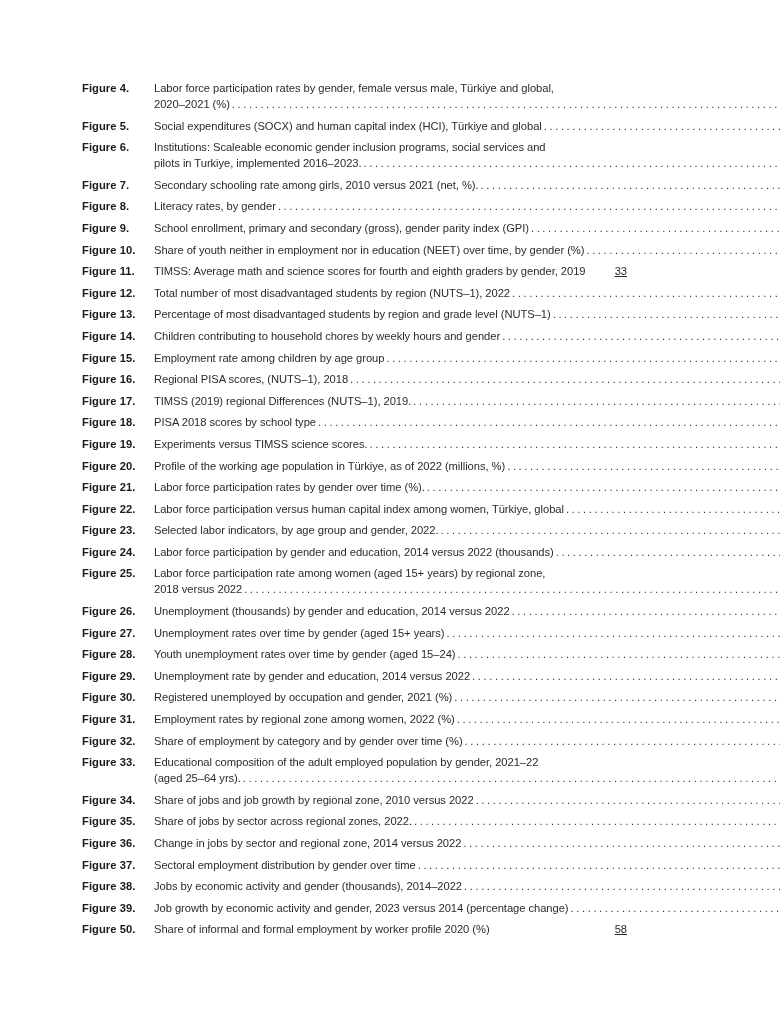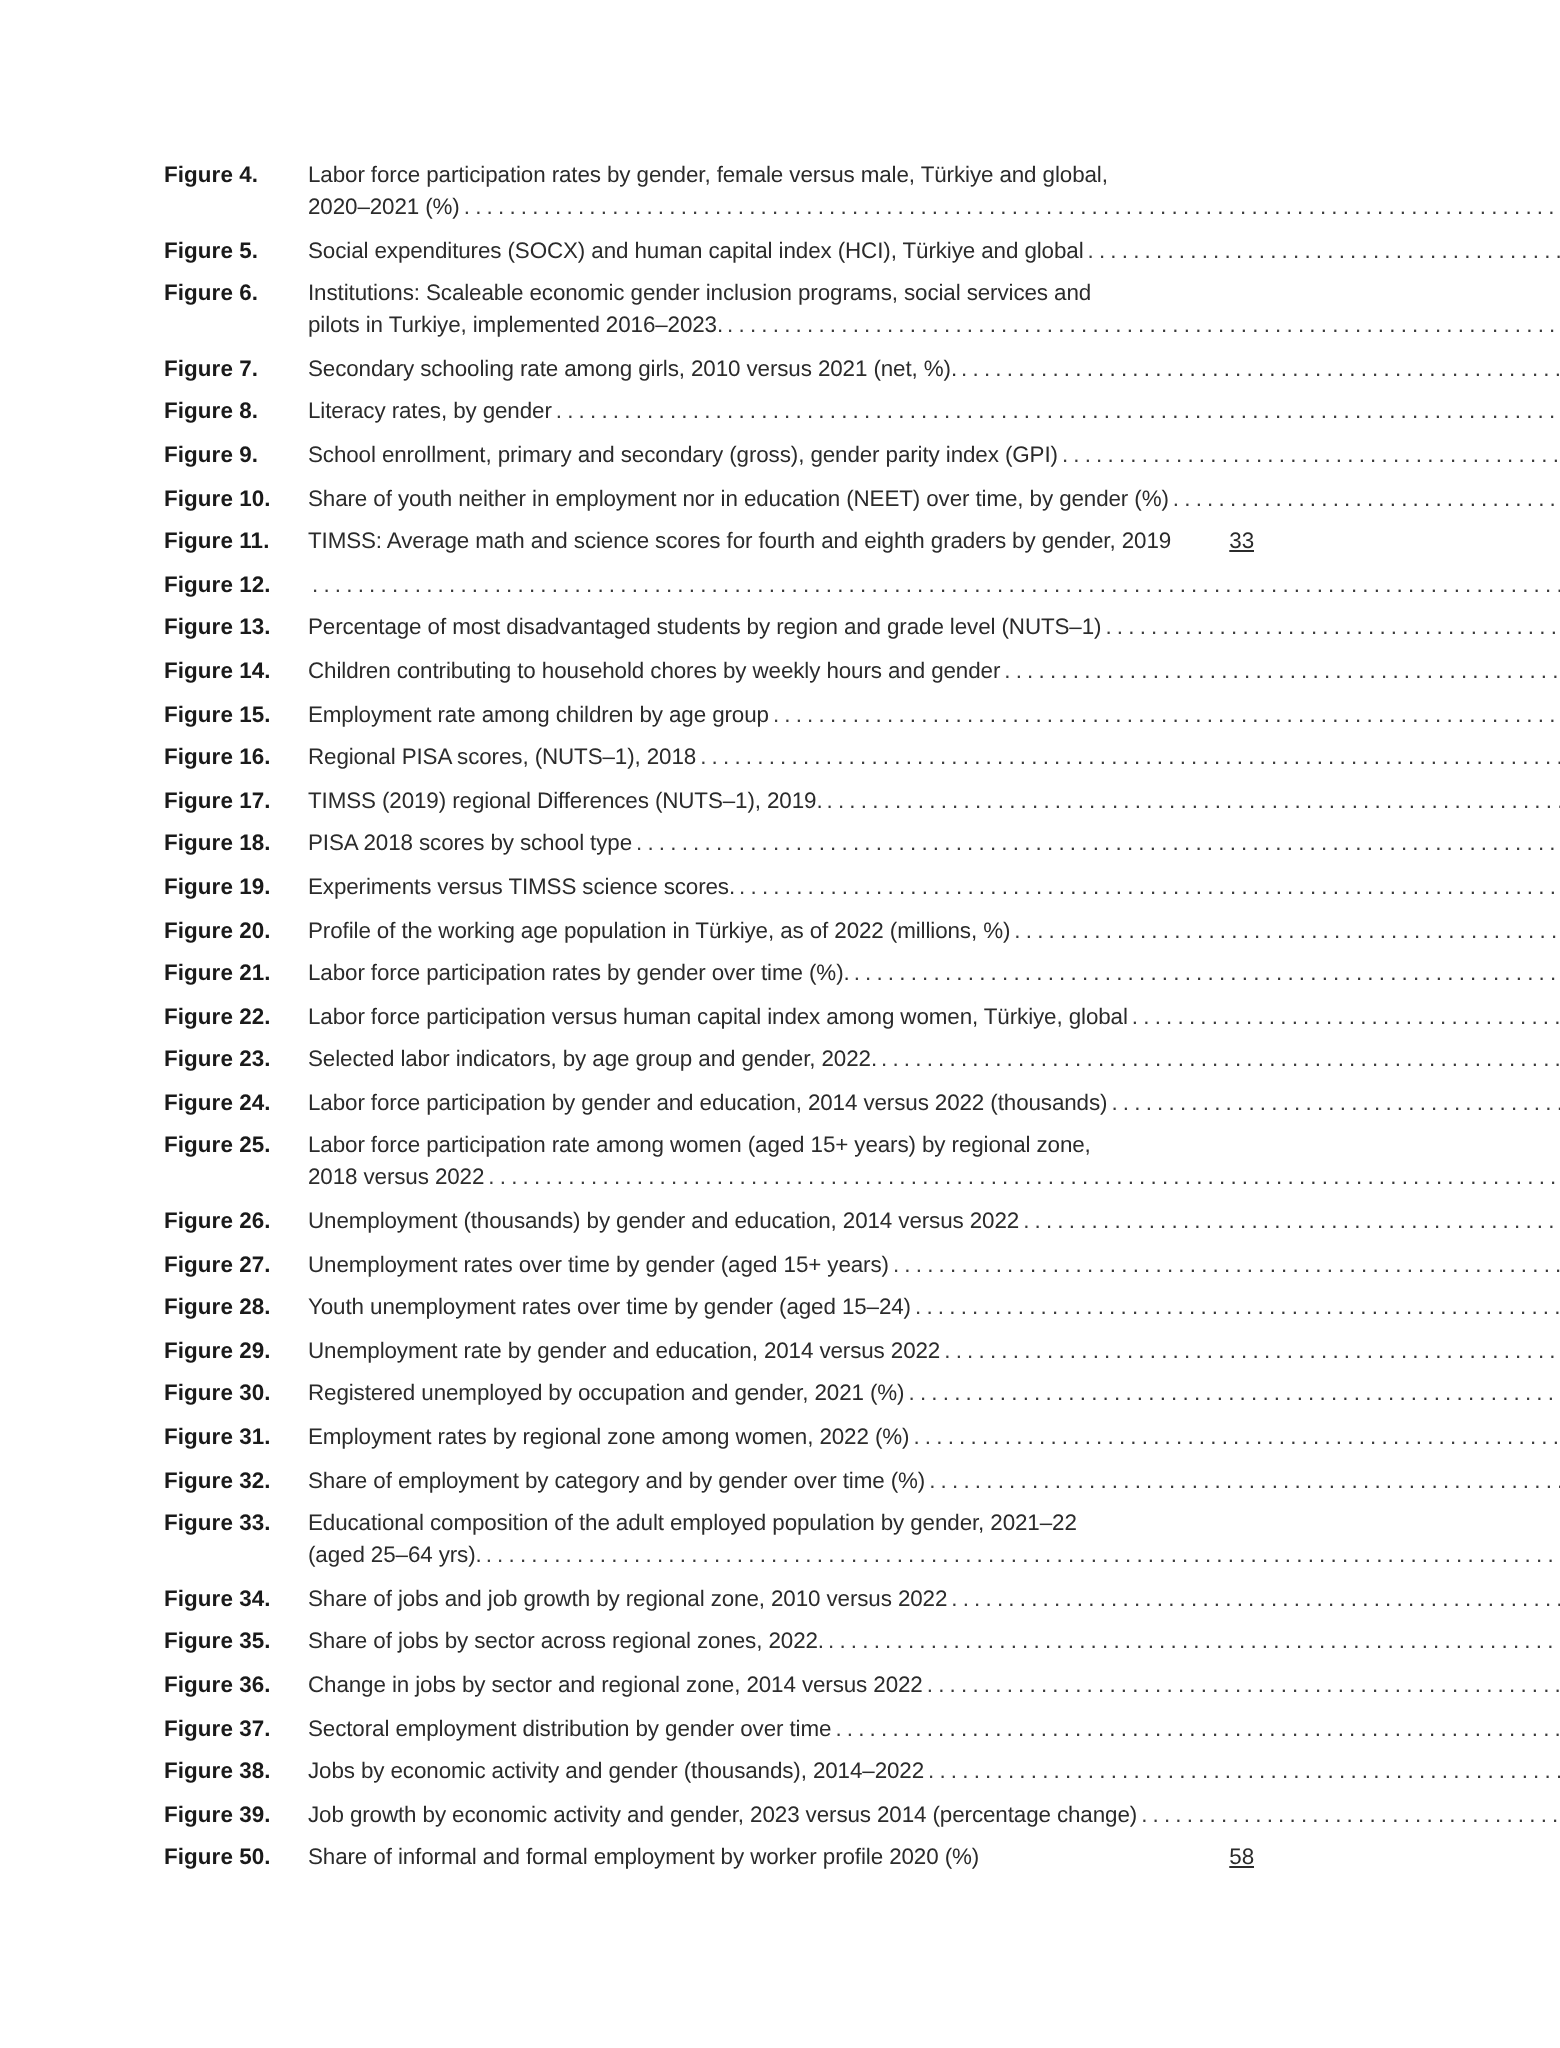"Total number of most disadvantaged" span.line-text { html: none -> <span>Total number of most disadvantaged students by region (NUTS–1), 2022</span> }
